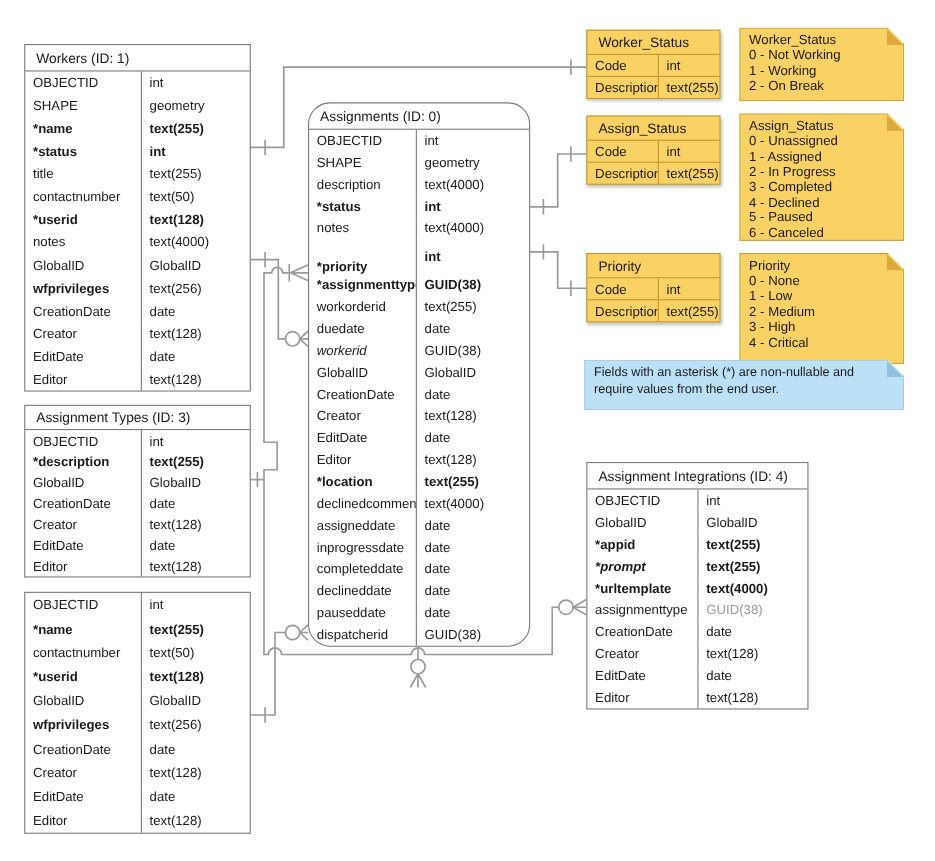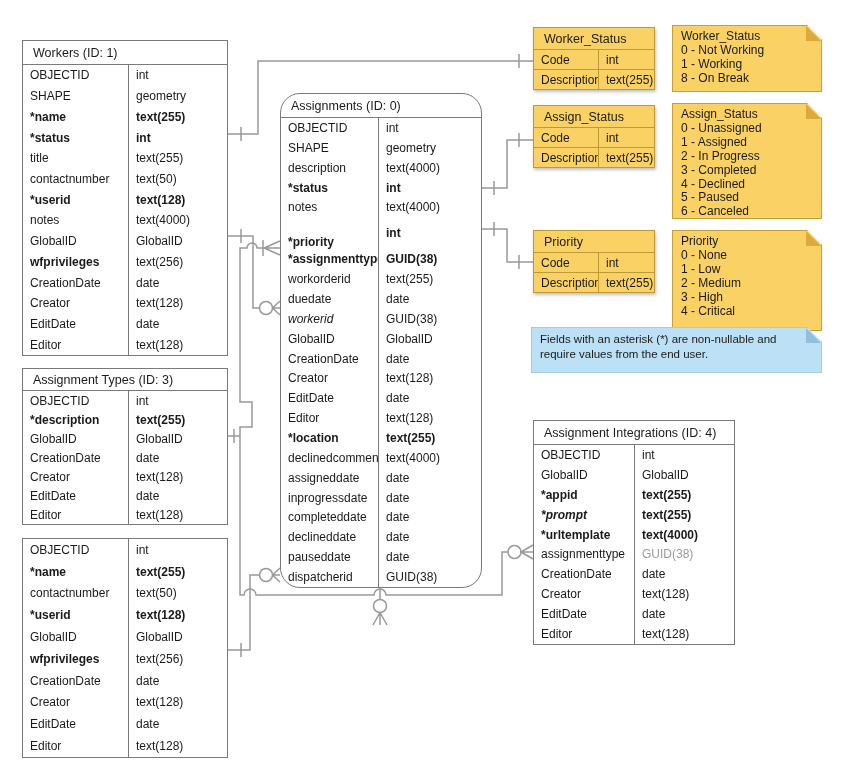"8 - On Break" div.nline { text: 8 -> 2 }
